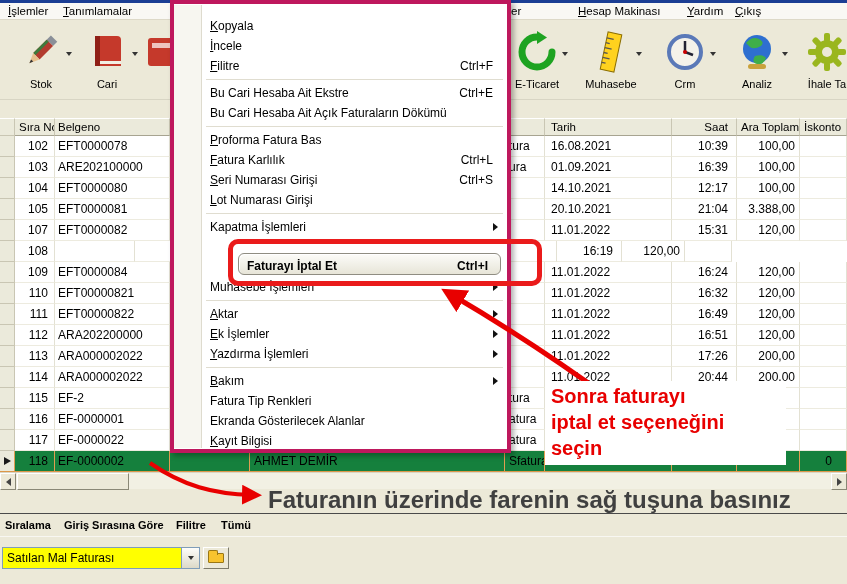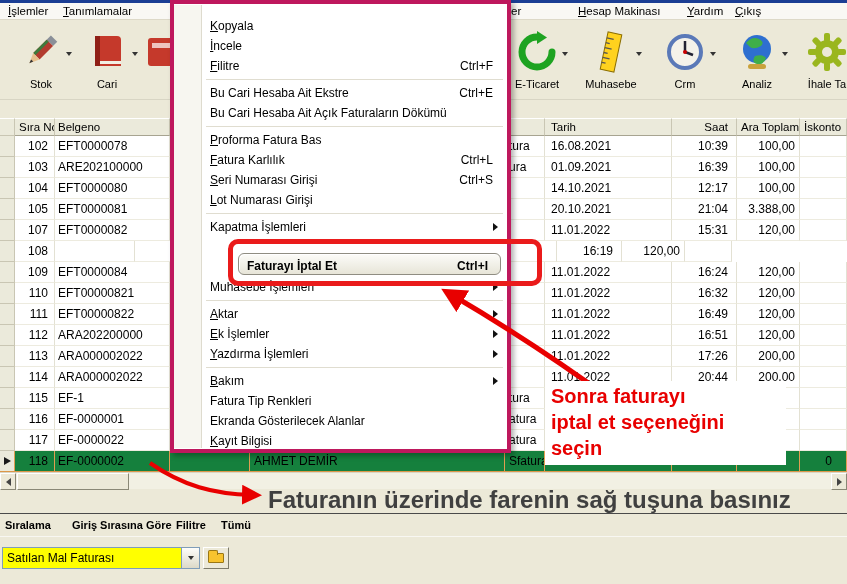"EF-1" span.c { text: EF-1 -> EF-2 }
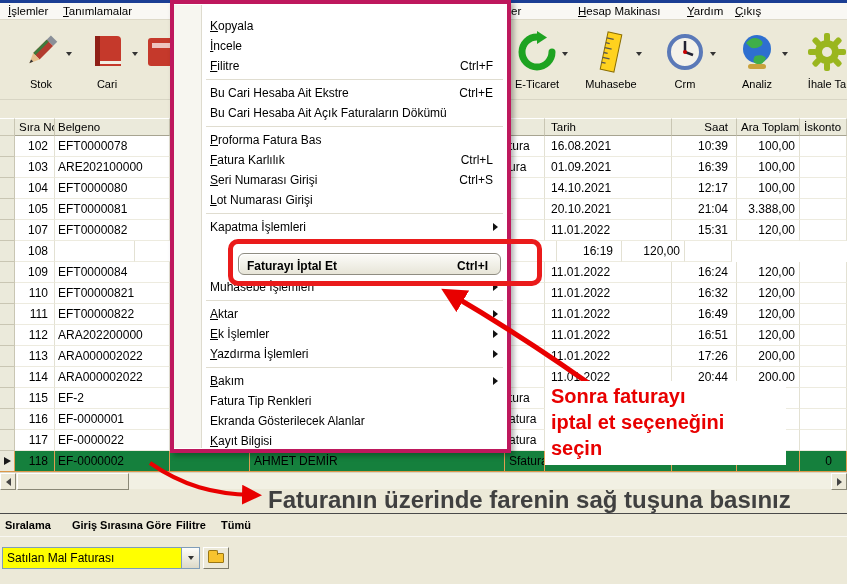"Giriş Sırasına Göre" #st2 { left: 72px -> 64px }
